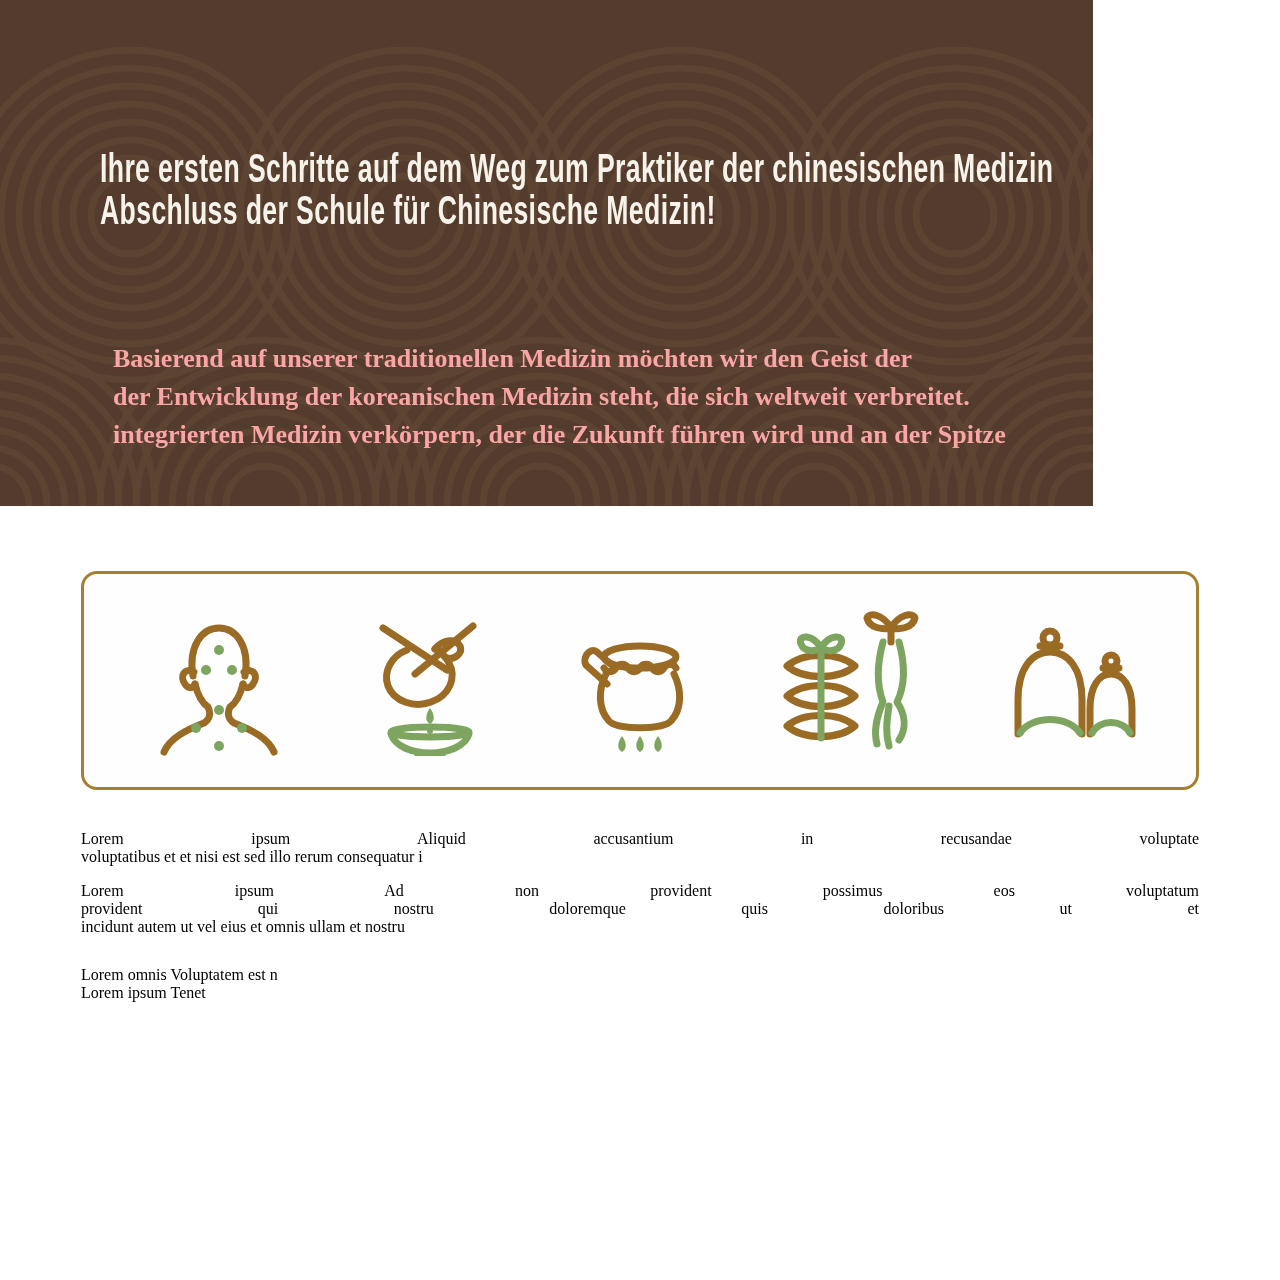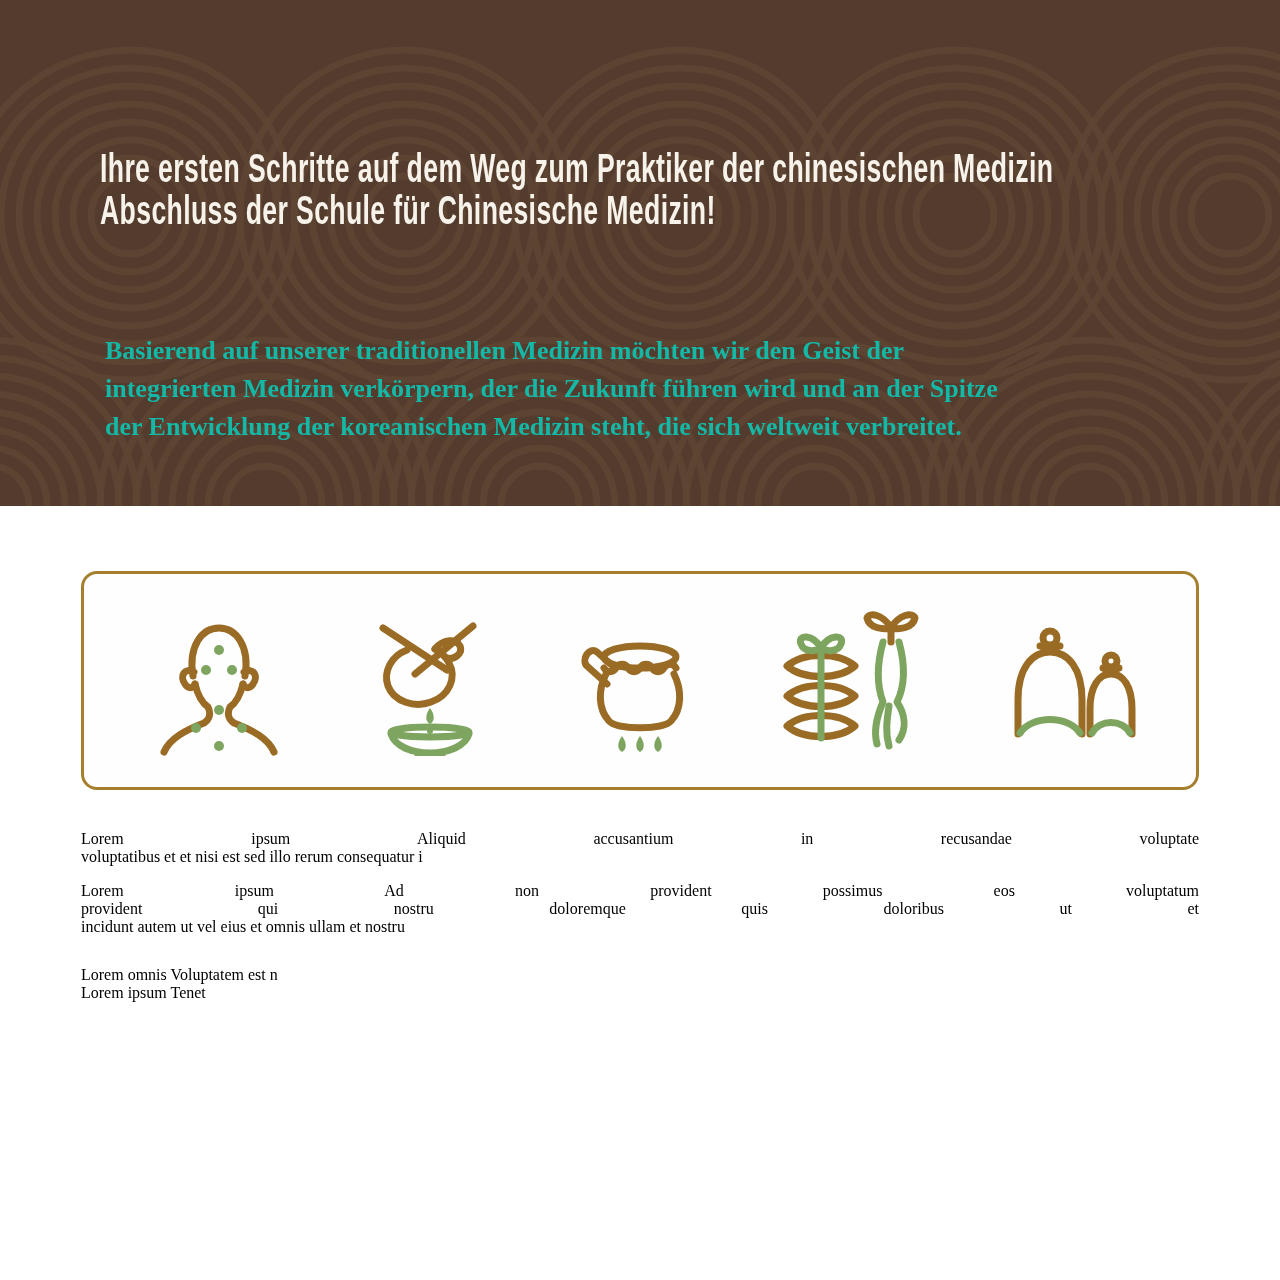"Ihre ersten Schritte auf dem" .hero { width: 1280px -> 1093px }
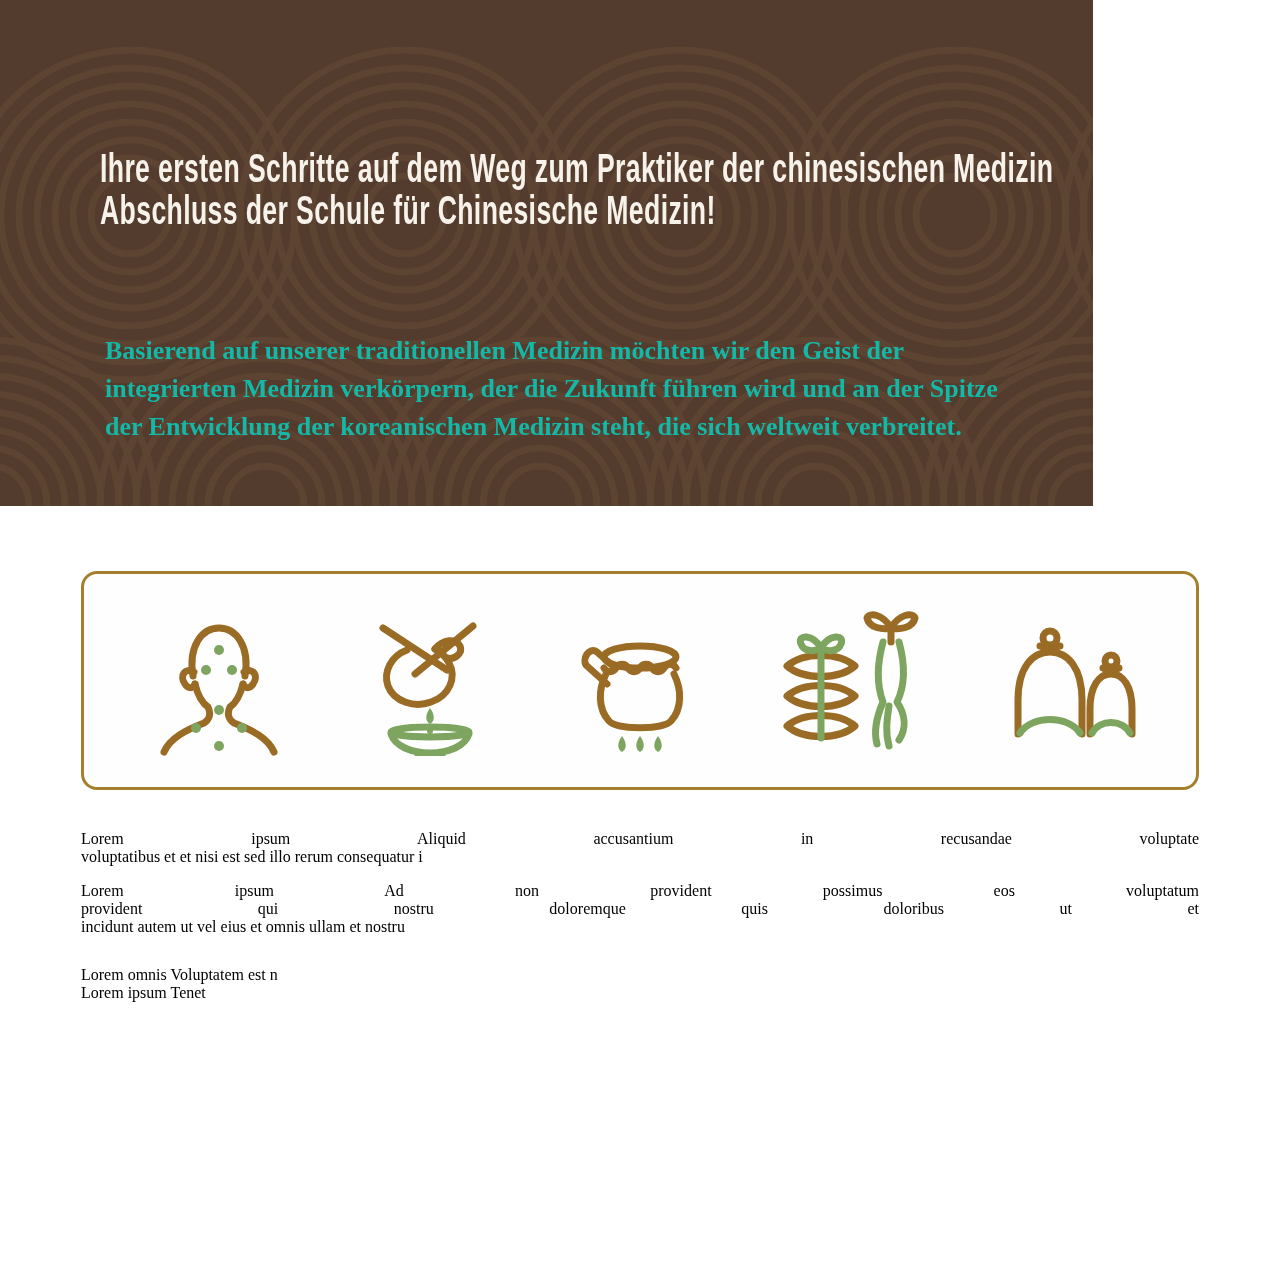"Basierend auf unserer traditionellen" .hero-intro { color: #14b8a6 -> #fca5a5; margin: 0 -> 8px }
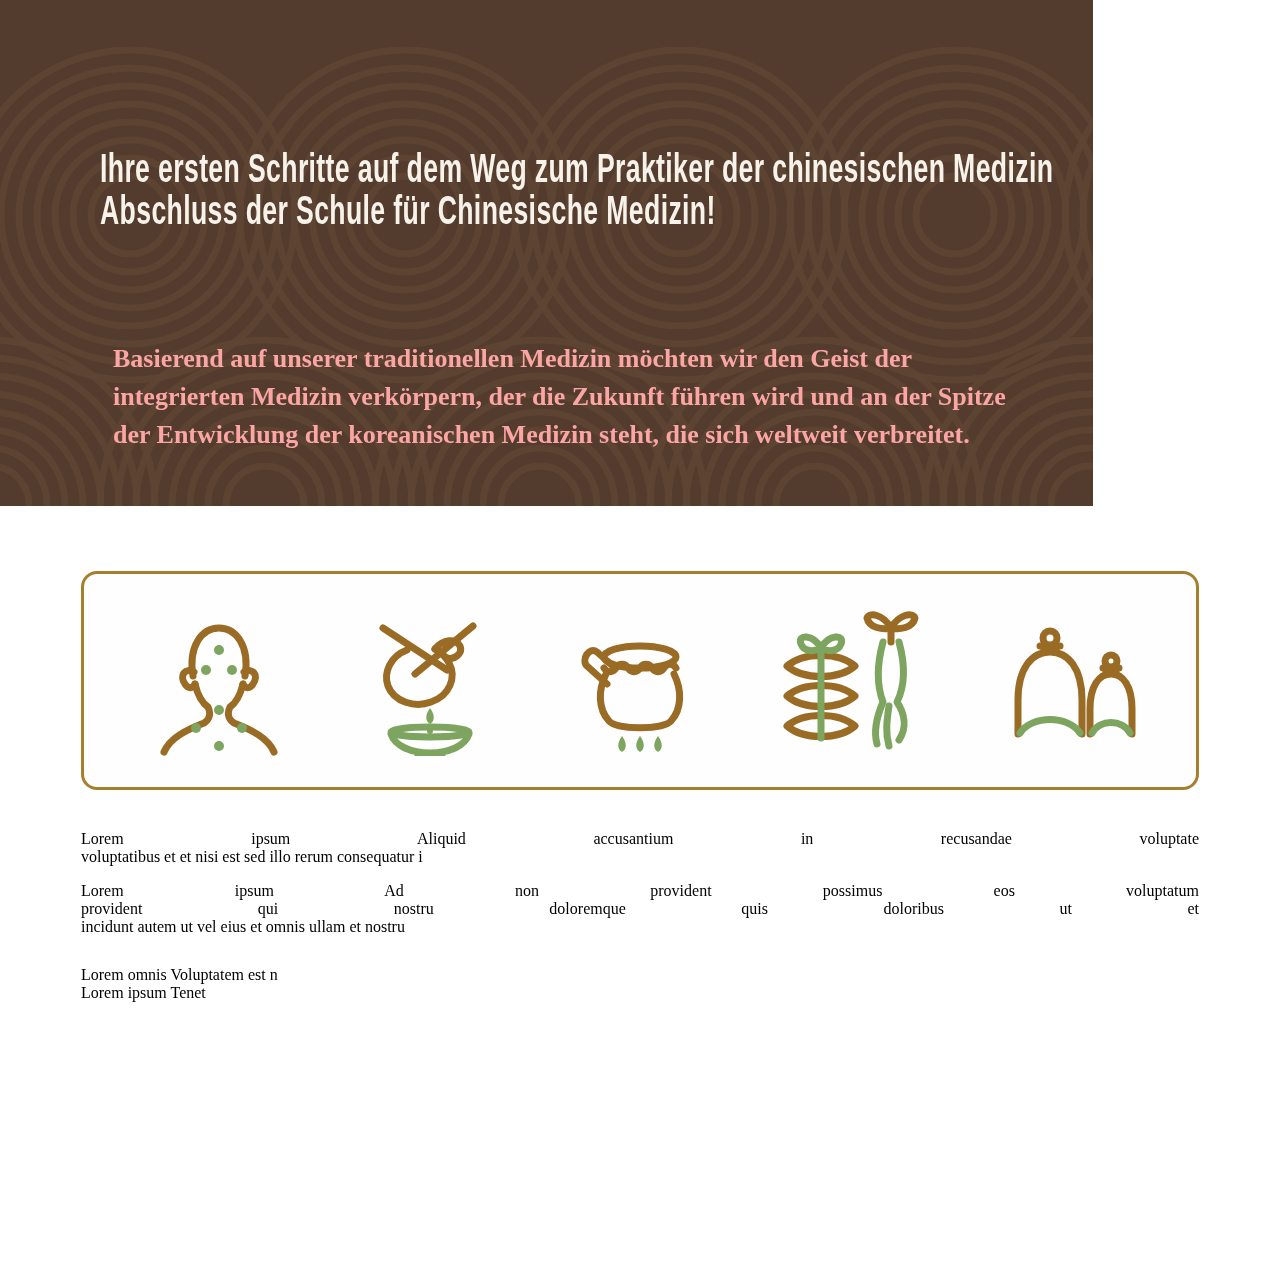"integrierten Medizin verkörpern, der die" span { order: before "der Entwicklung der koreanischen Medizin" -> after "der Entwicklung der koreanischen Medizin" }
